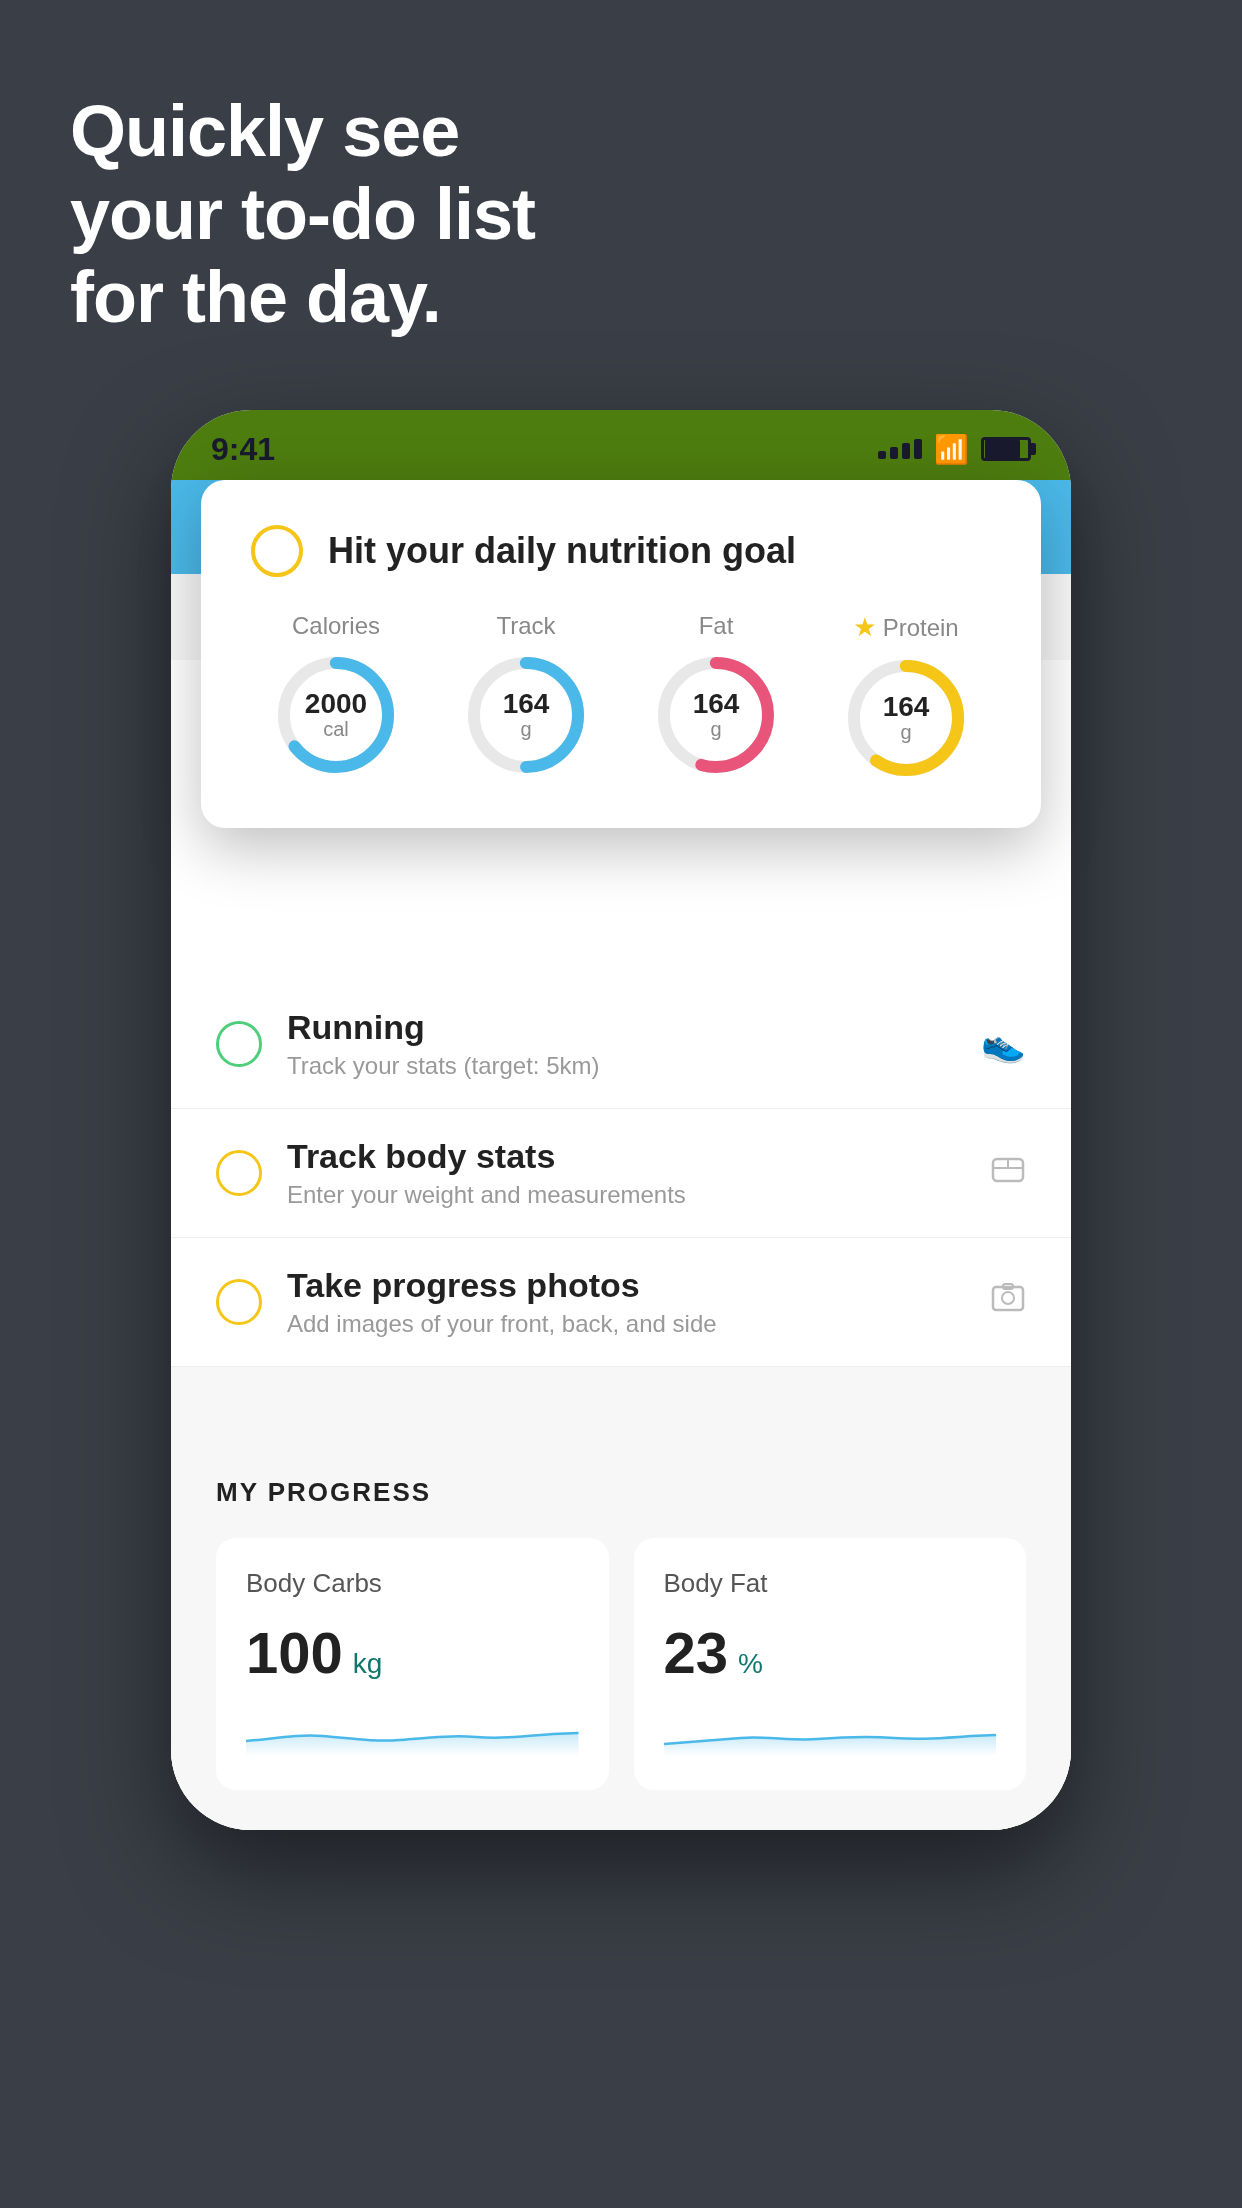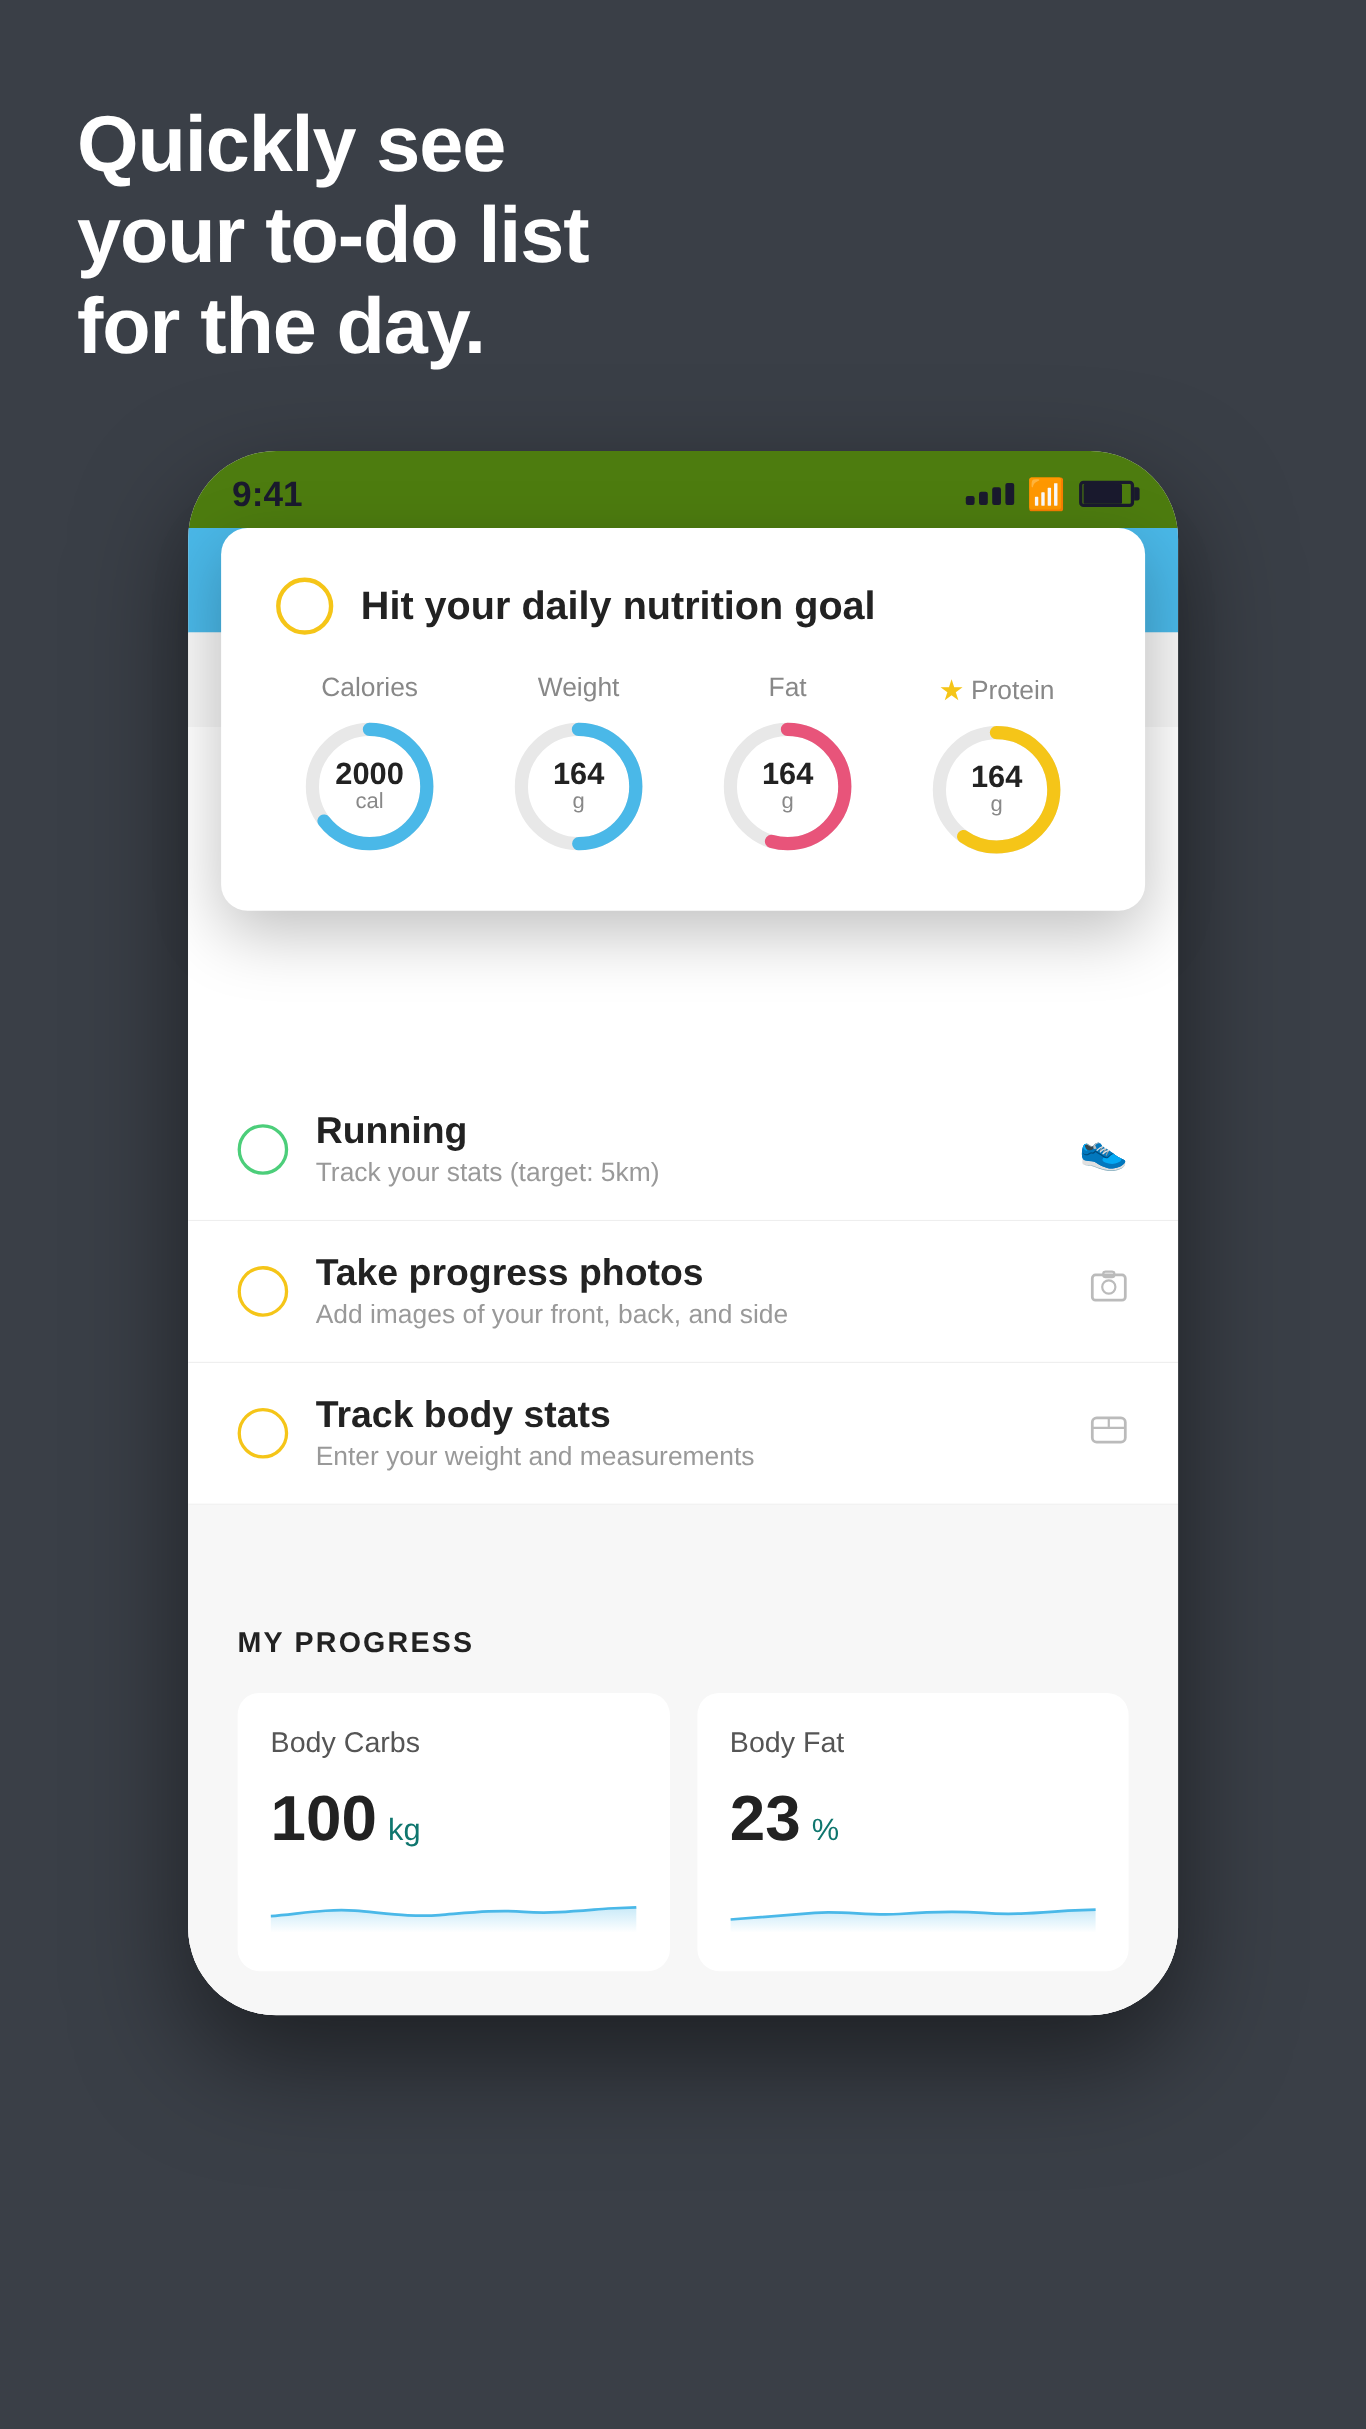"Weight" span.nutrition-label { text: Weight -> Track }
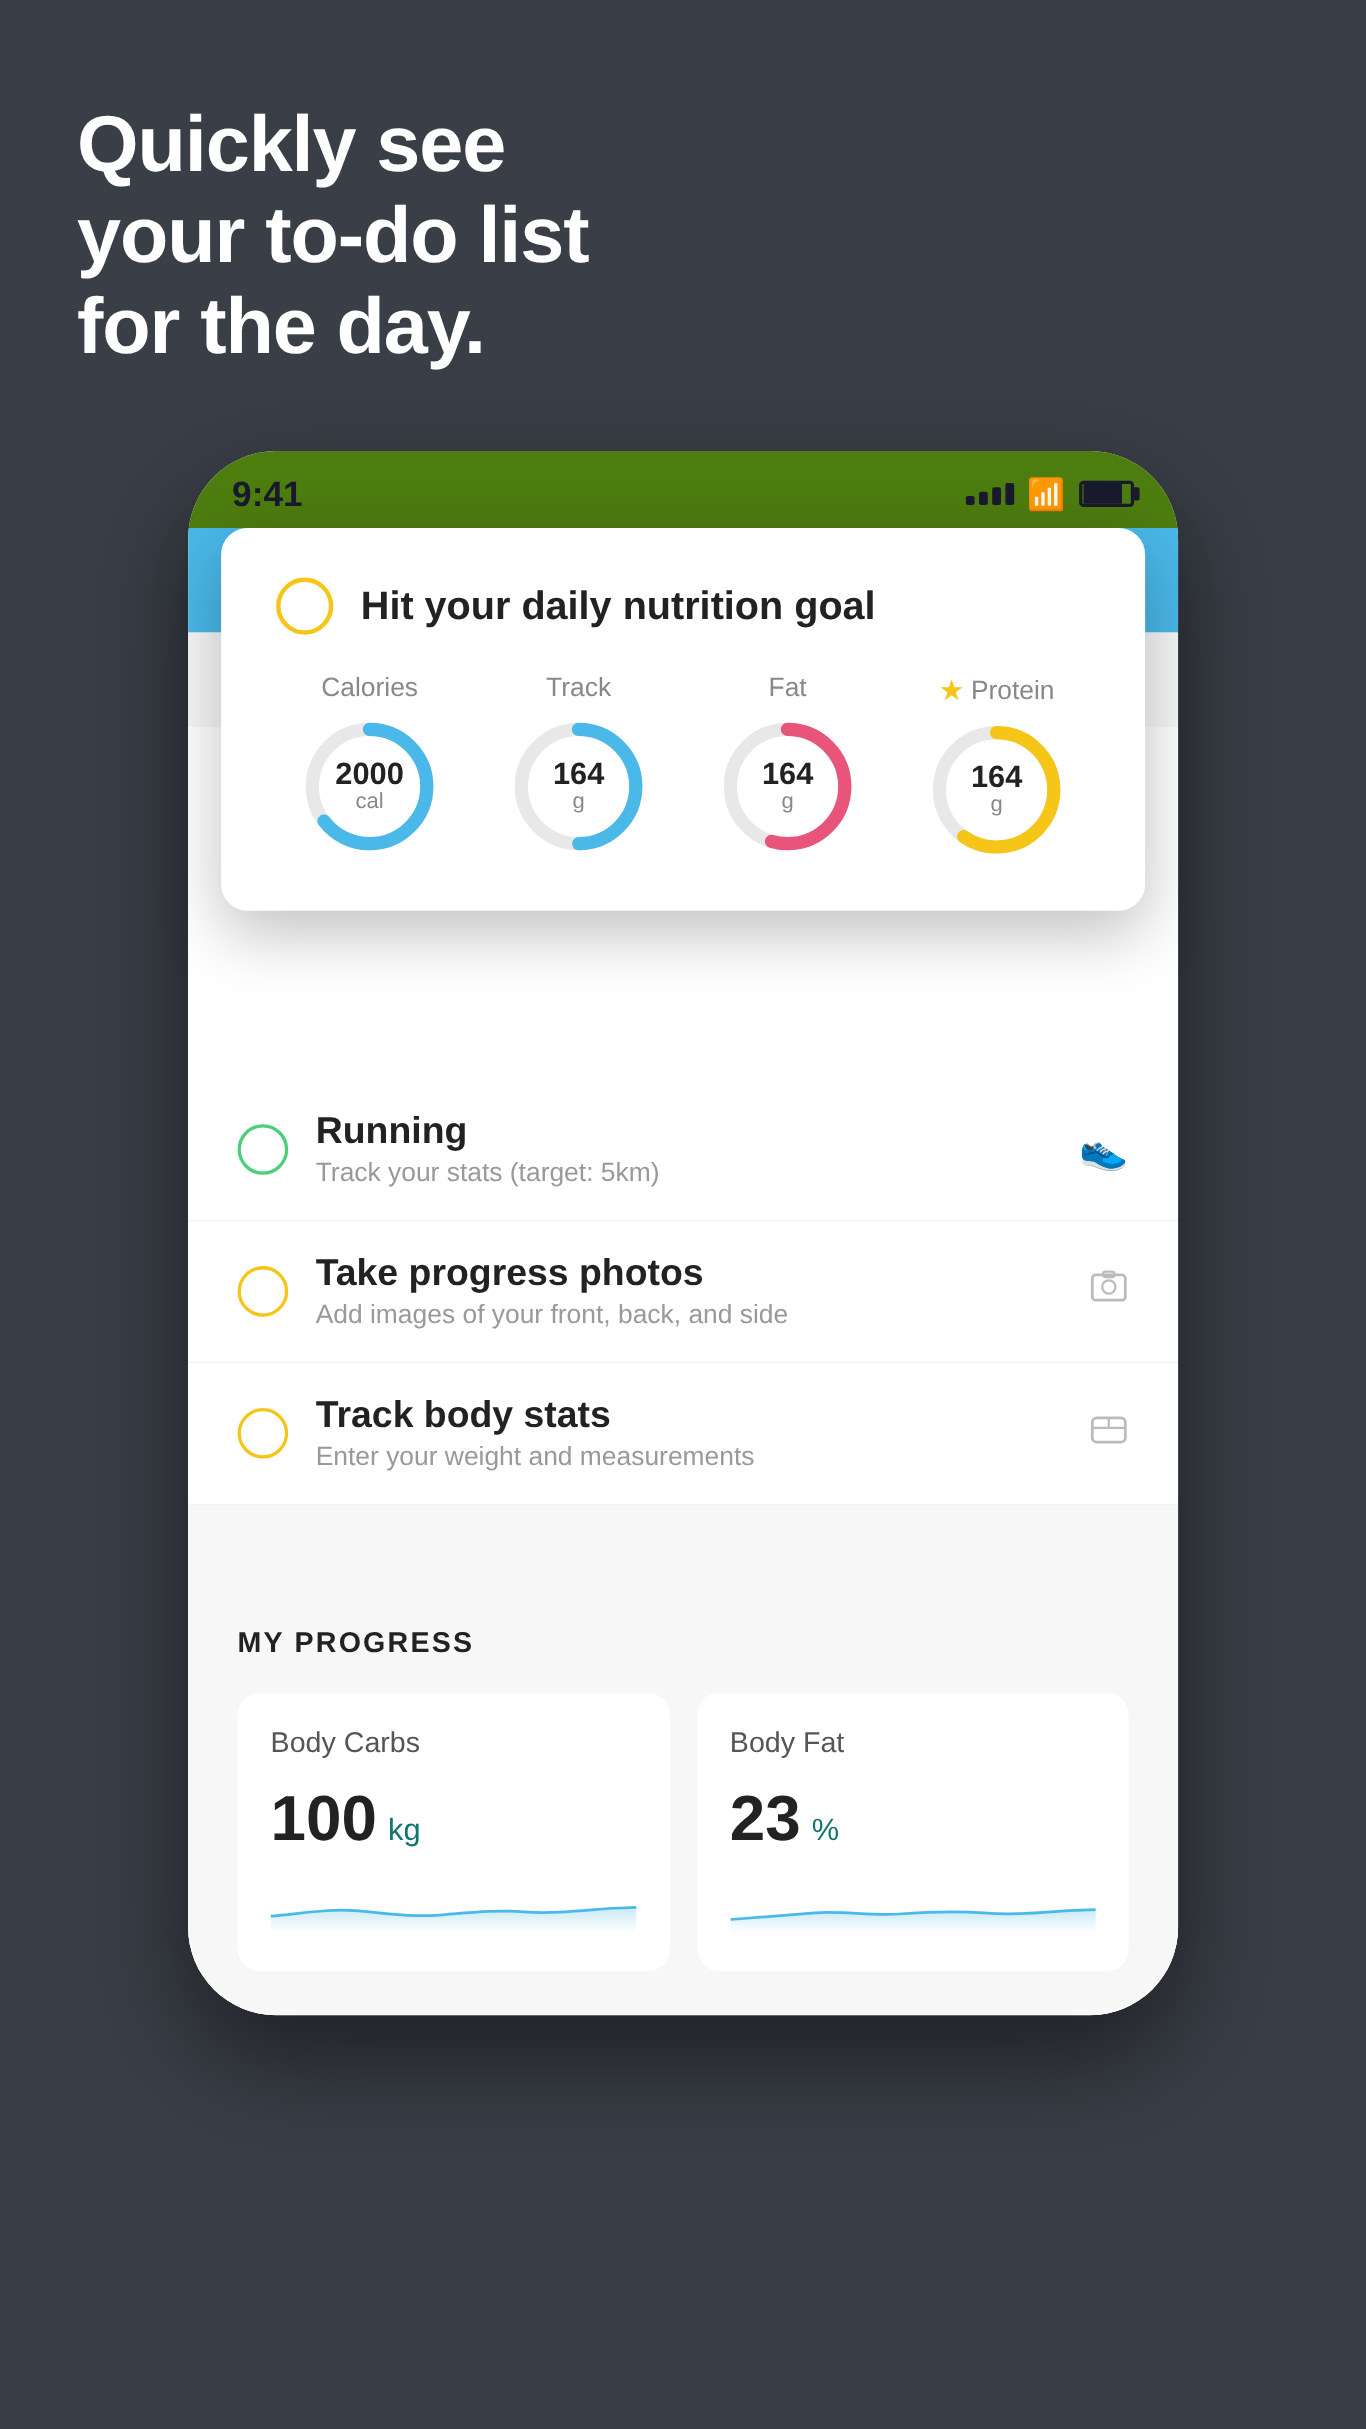"Take progress photos" div.todo-item { order: before "Track body stats" -> after "Track body stats" }
